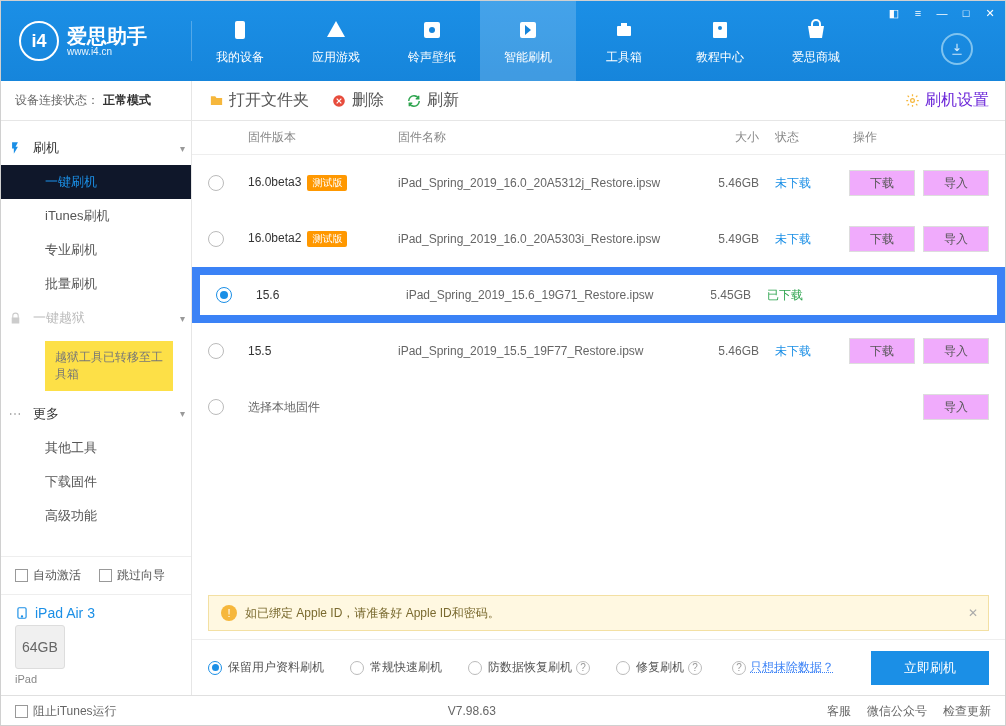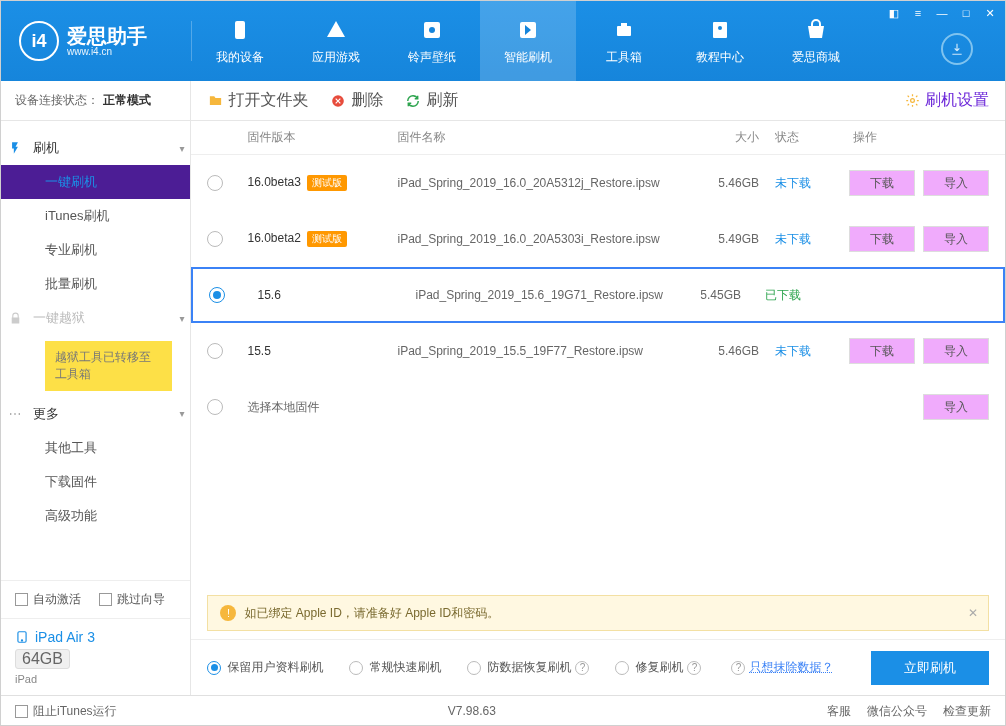"一键刷机" .side-sub.active { background: #4c1d95 -> #0f172a }
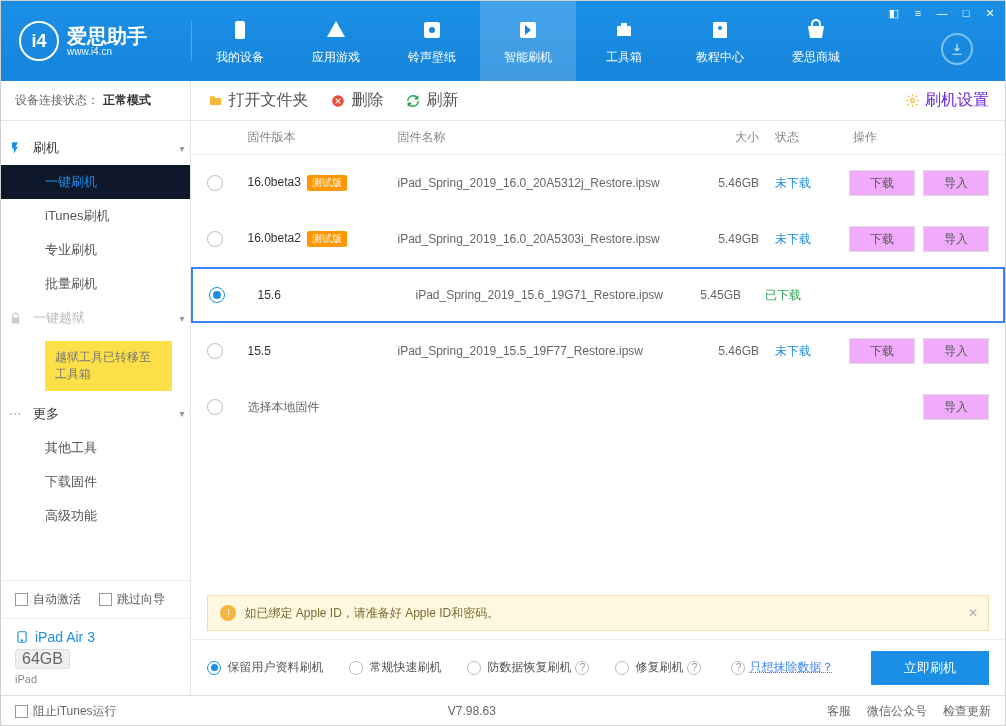"15.6" .row.highlight { border: 2px solid #3b82f6 -> 8px solid #3b82f6; gap: 8px -> none }
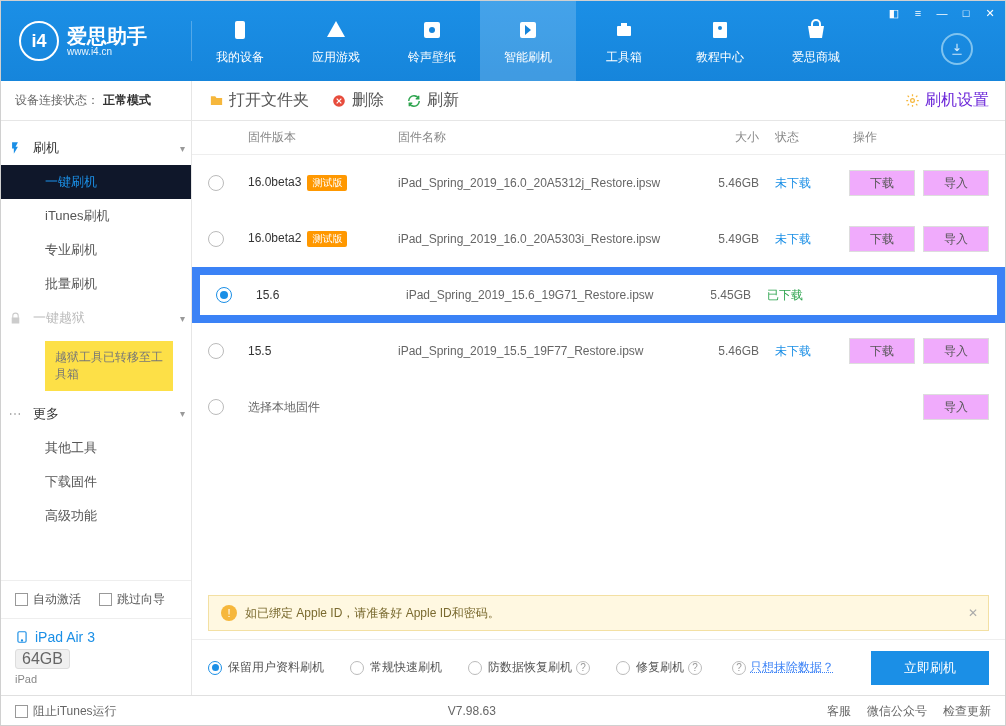"64GB" .device-badge { font-size: 16px -> 14px; padding: 0 6px -> 13px 6px }
